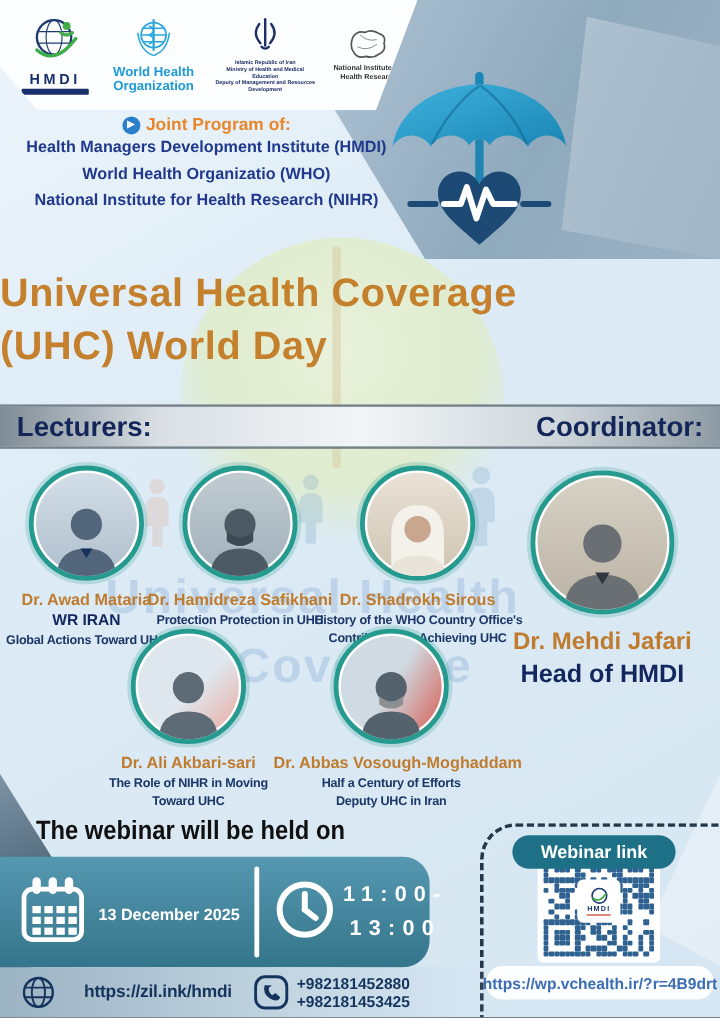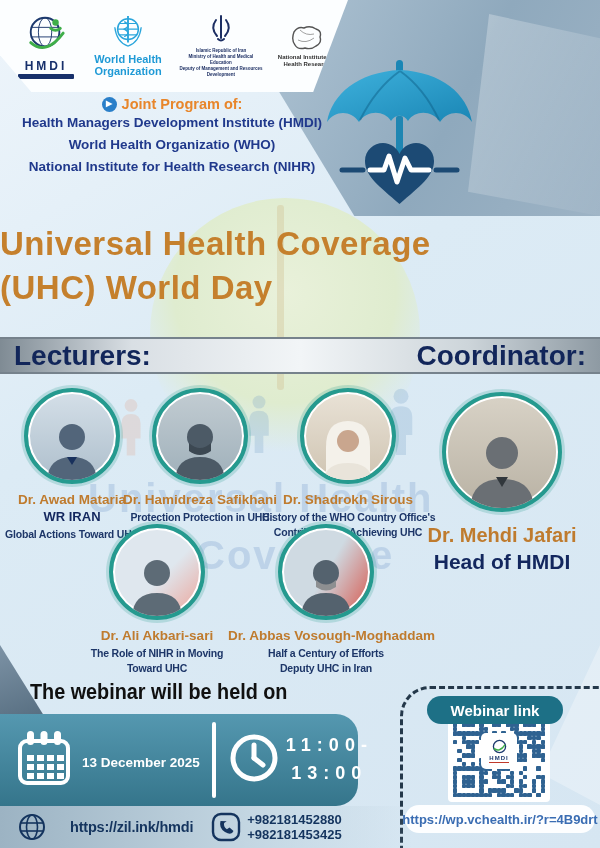"Lecturers:" .section-bar { font-size: 28px -> 23px }
